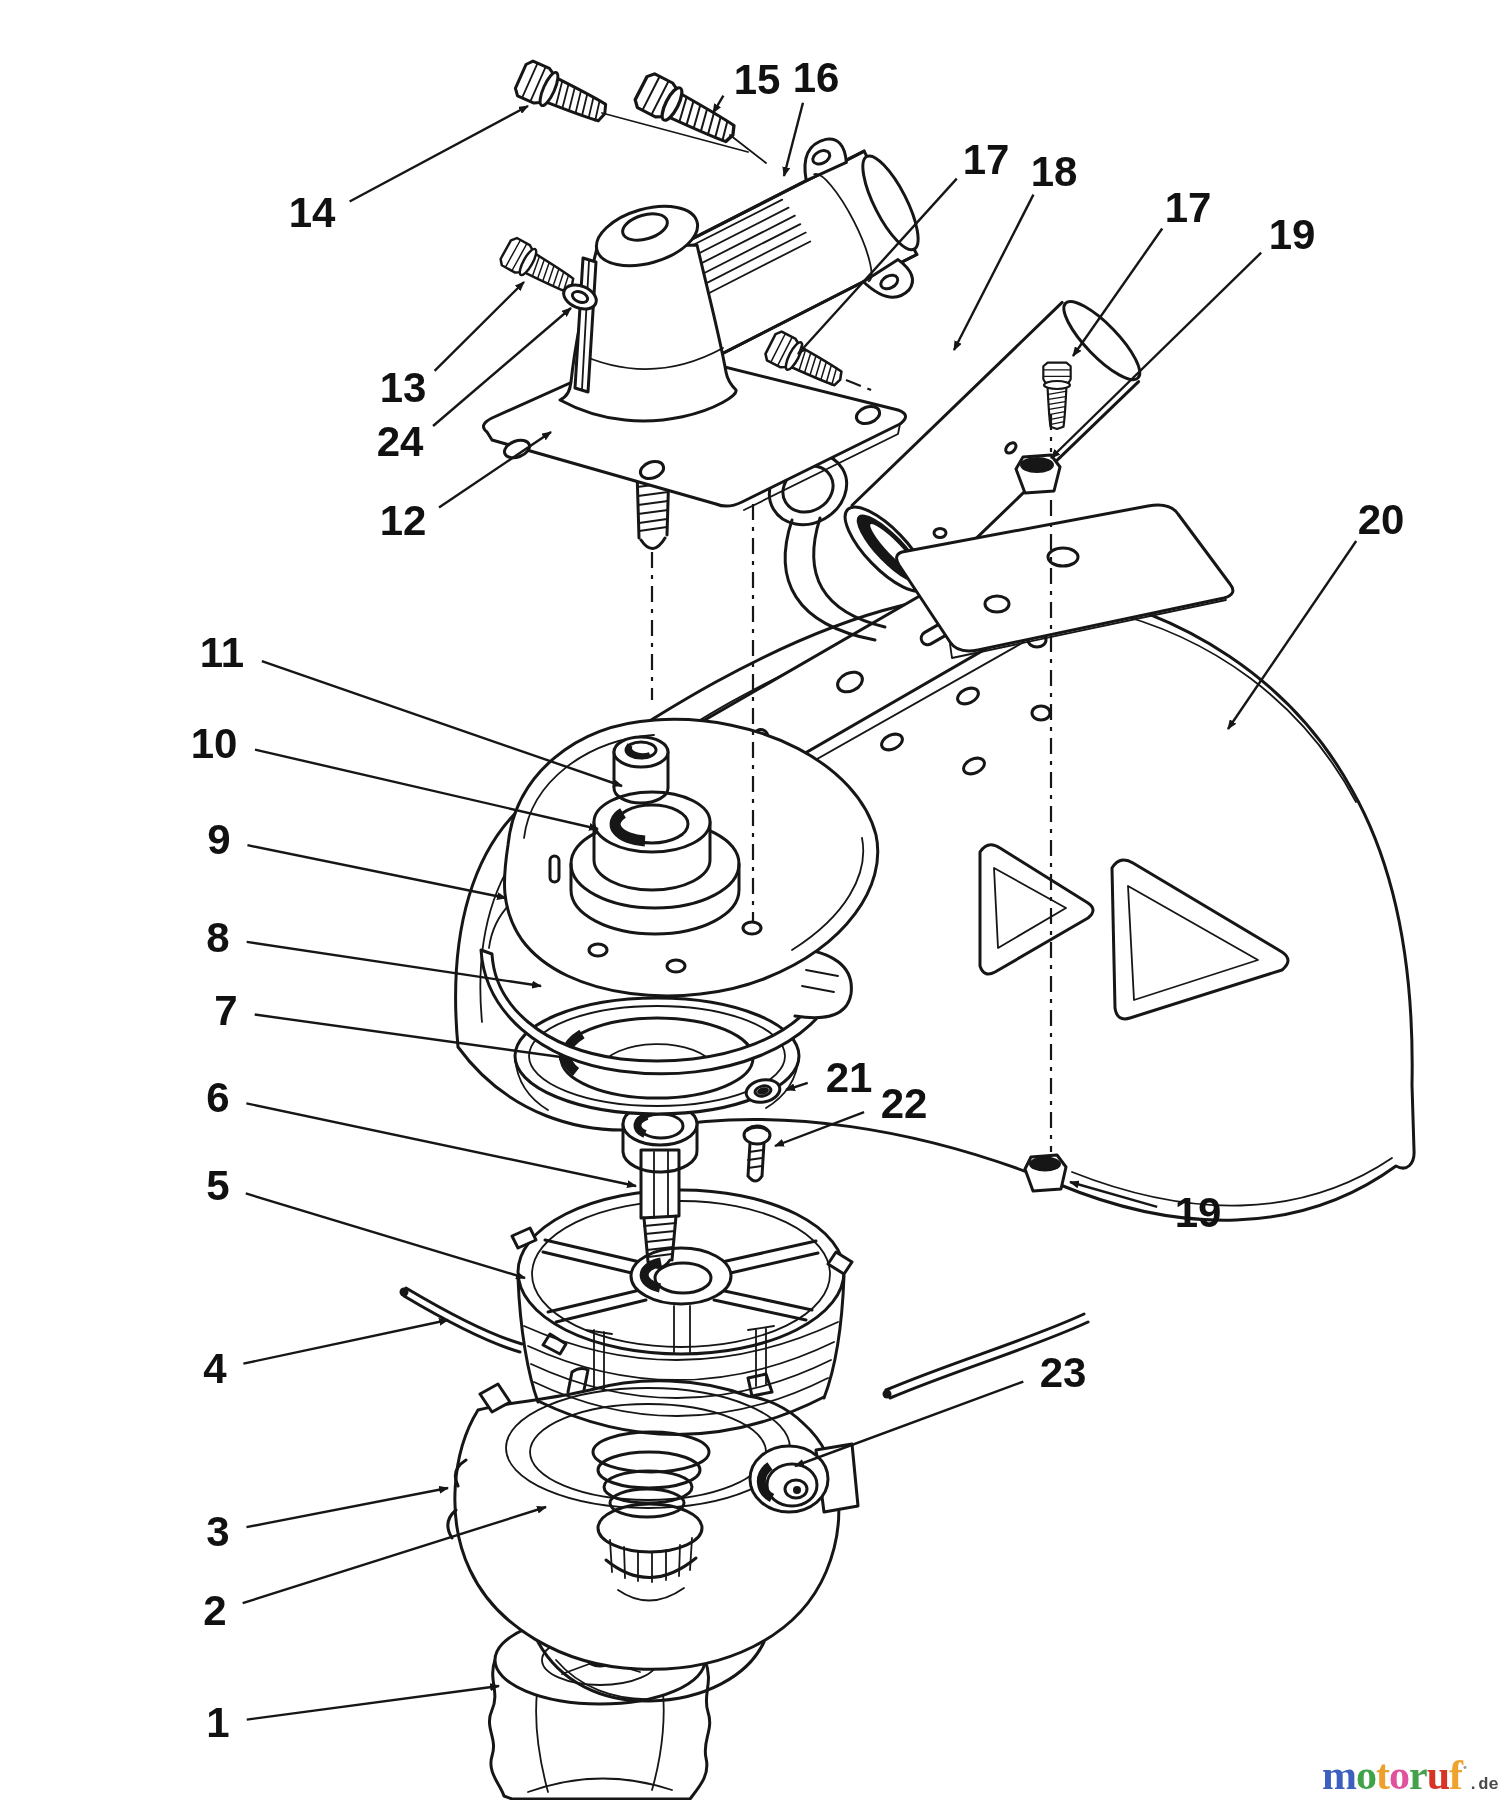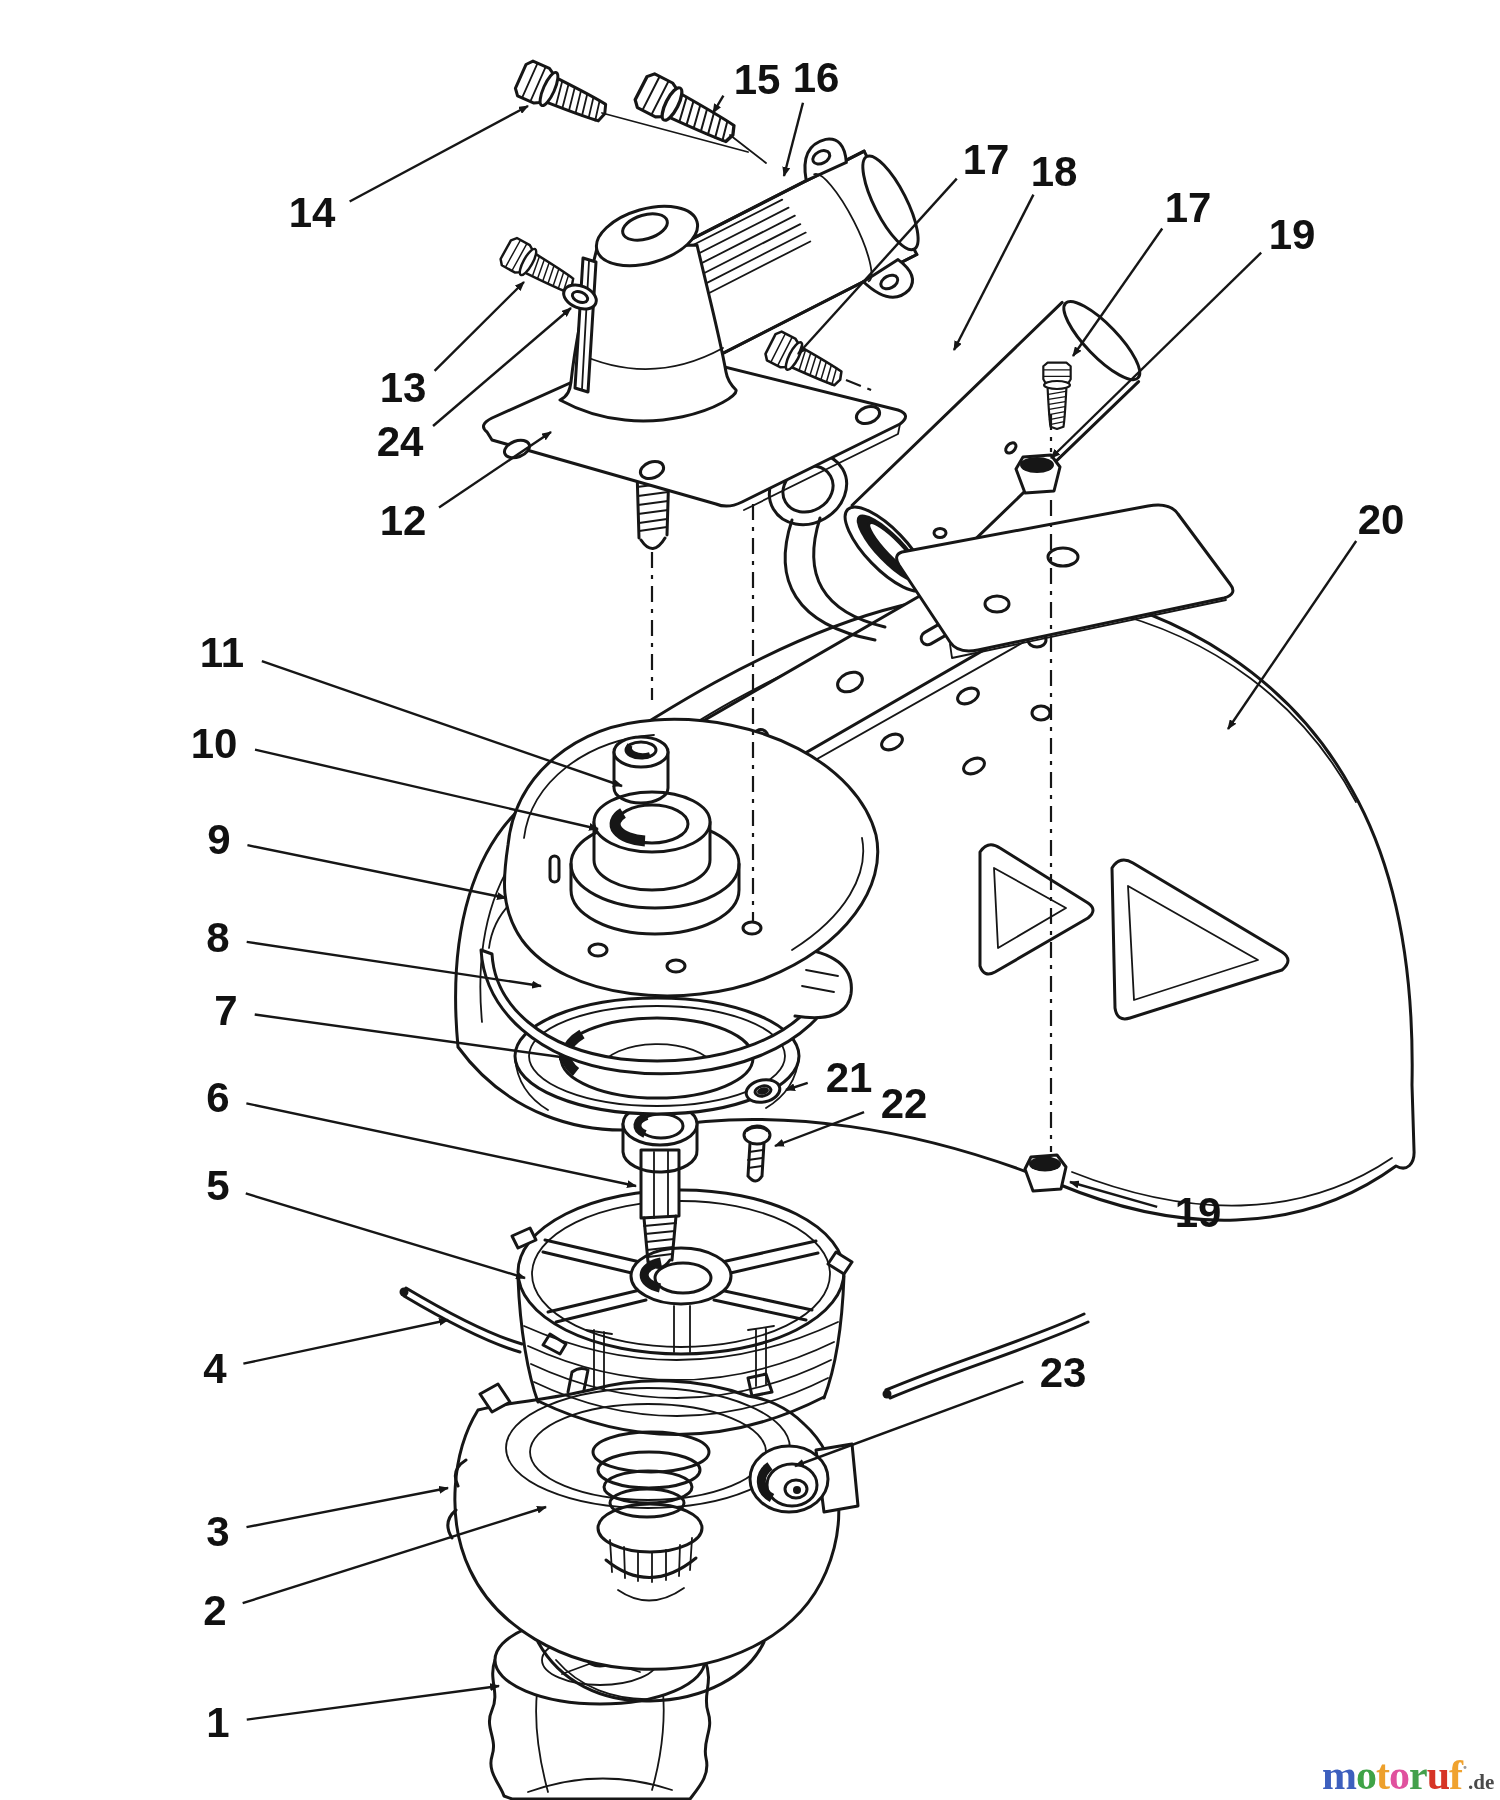".de" .logo-suffix { font-family: none -> Liberation Mono, monospace; font-size: 21px -> 17px }
